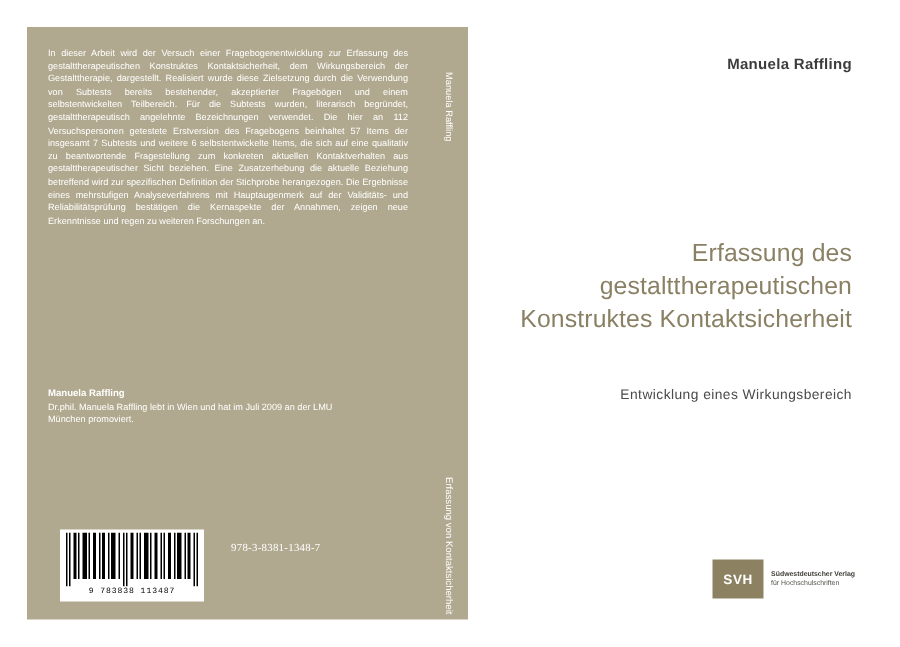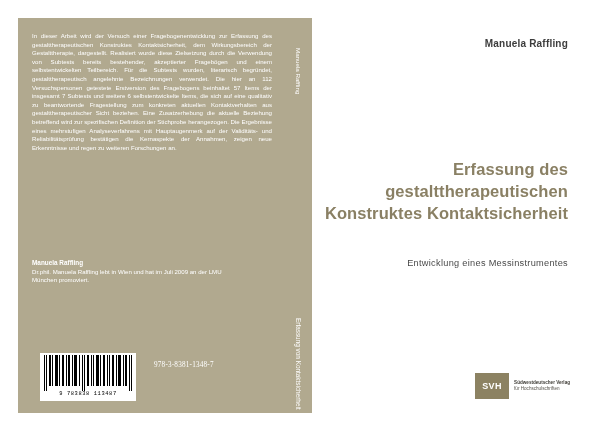"Erfassung des gestalttherapeutischen" .front-title { font-weight: bold -> normal }
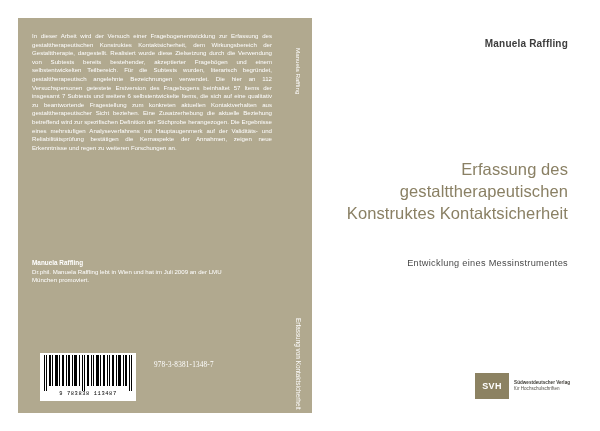"Entwicklung eines Messinstrumentes" div.front-subtitle { text: Messinstrumentes -> Wirkungsbereich }
